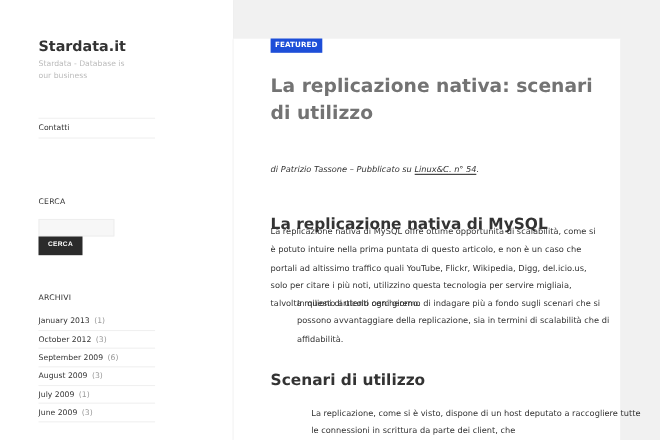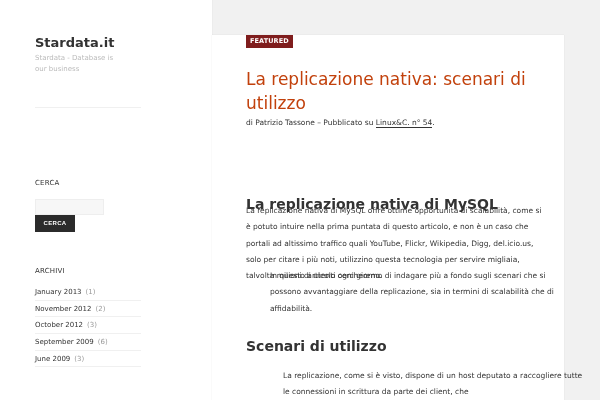"FEATURED" .badge { background: #7f1d1d -> #1d4ed8 }
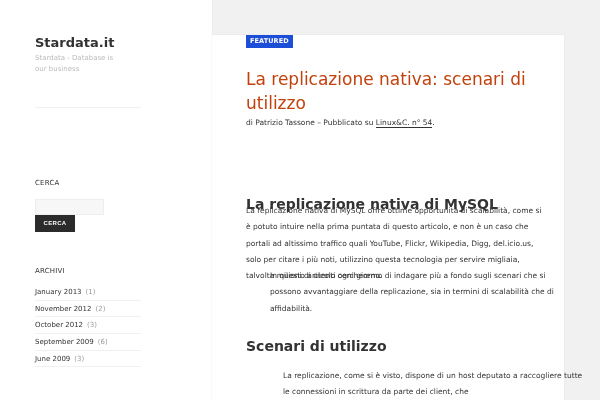"La replicazione nativa: scenari di" .post-title { color: #c2410c -> #737373; font-weight: normal -> bold }
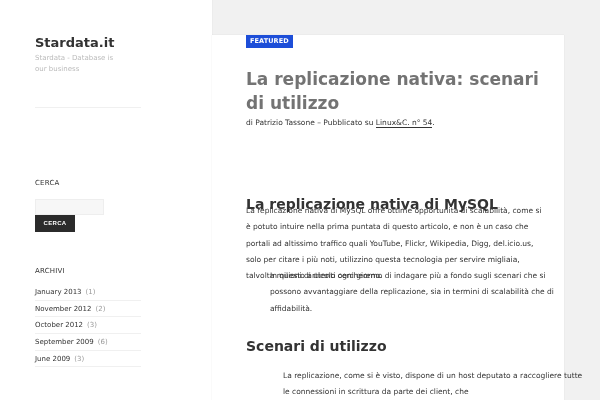"Contatti" li { html: none -> <li>Contatti</li> }
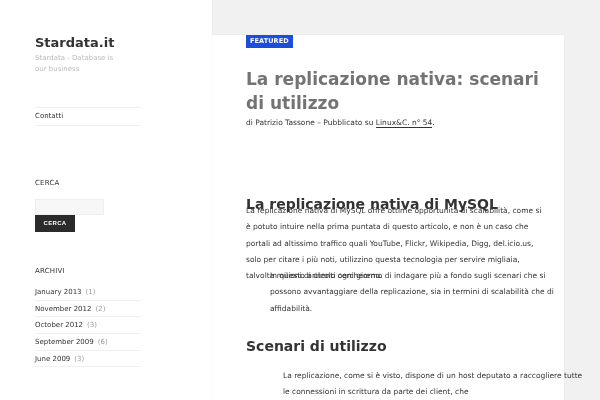"di Patrizio Tassone – Pubblicato" .byline { font-style: none -> italic; top: 118px -> 149px }
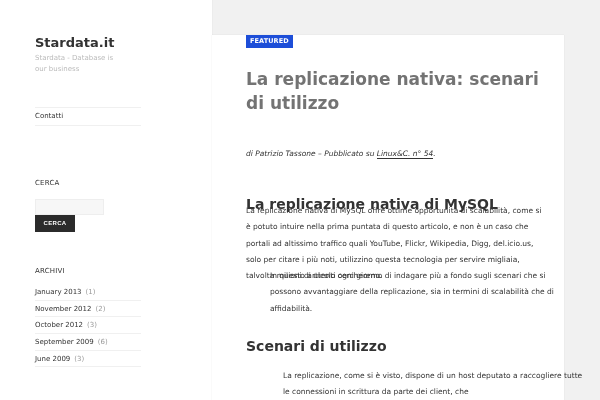"November 2012 (2)" li { html: <li><span>November 2012</span><span>(2)</span></li> -> none }
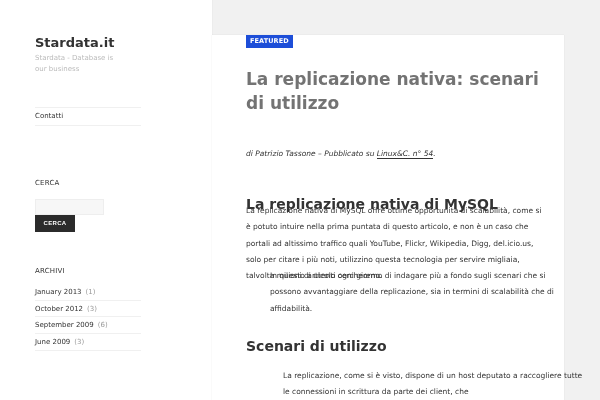"August 2009 (3)" li { html: none -> <li><span>August 2009</span><span>(3)</span></li> }
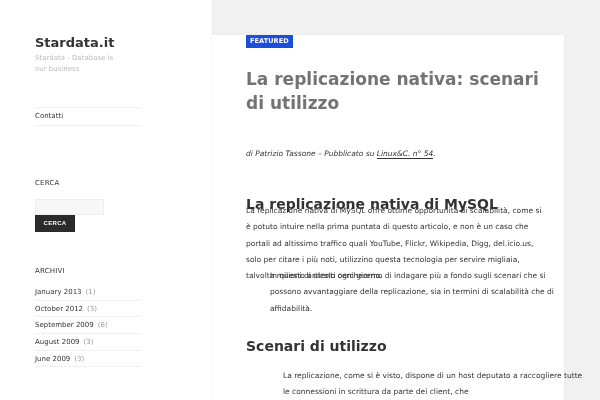"July 2009 (1)" li { html: none -> <li><span>July 2009</span><span>(1)</span></li> }
